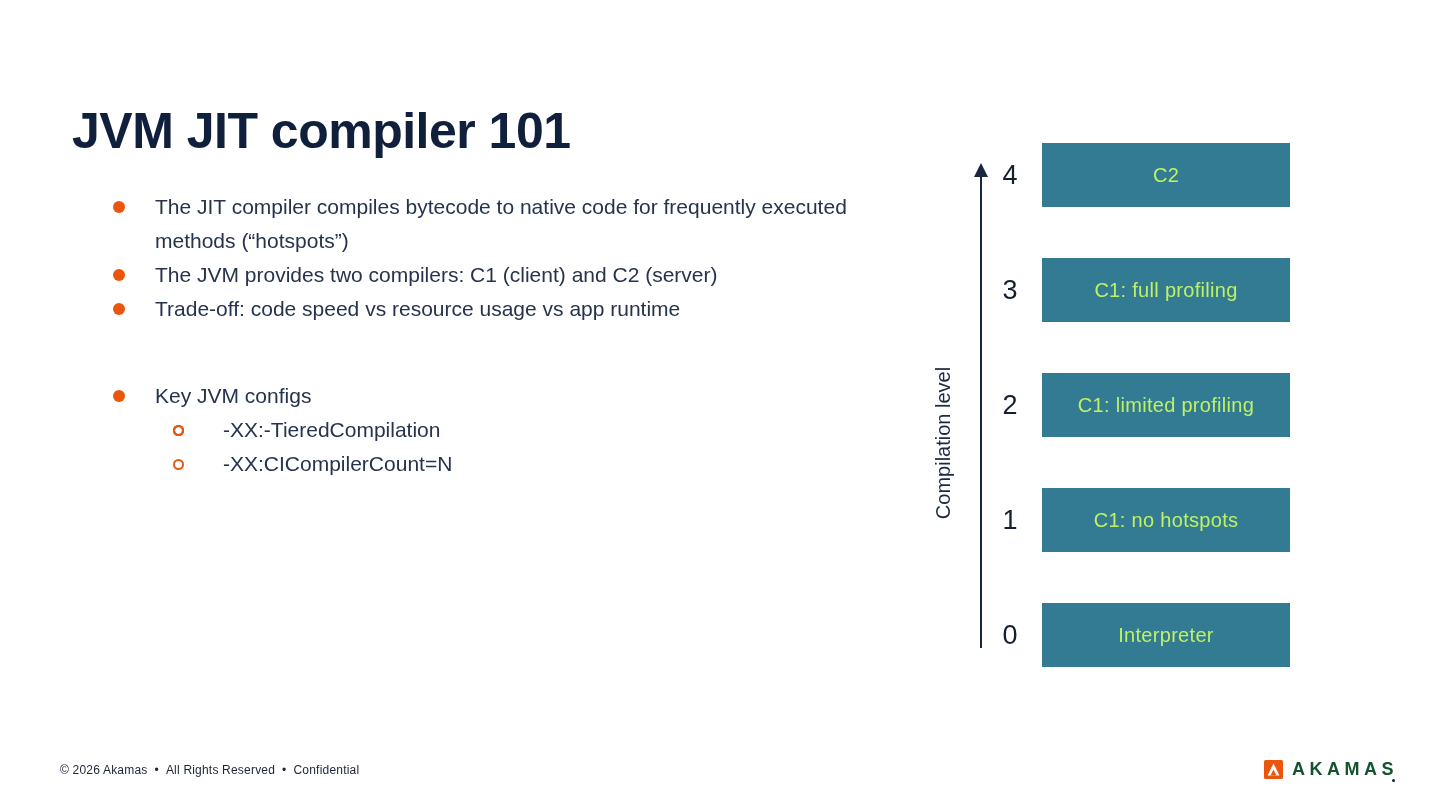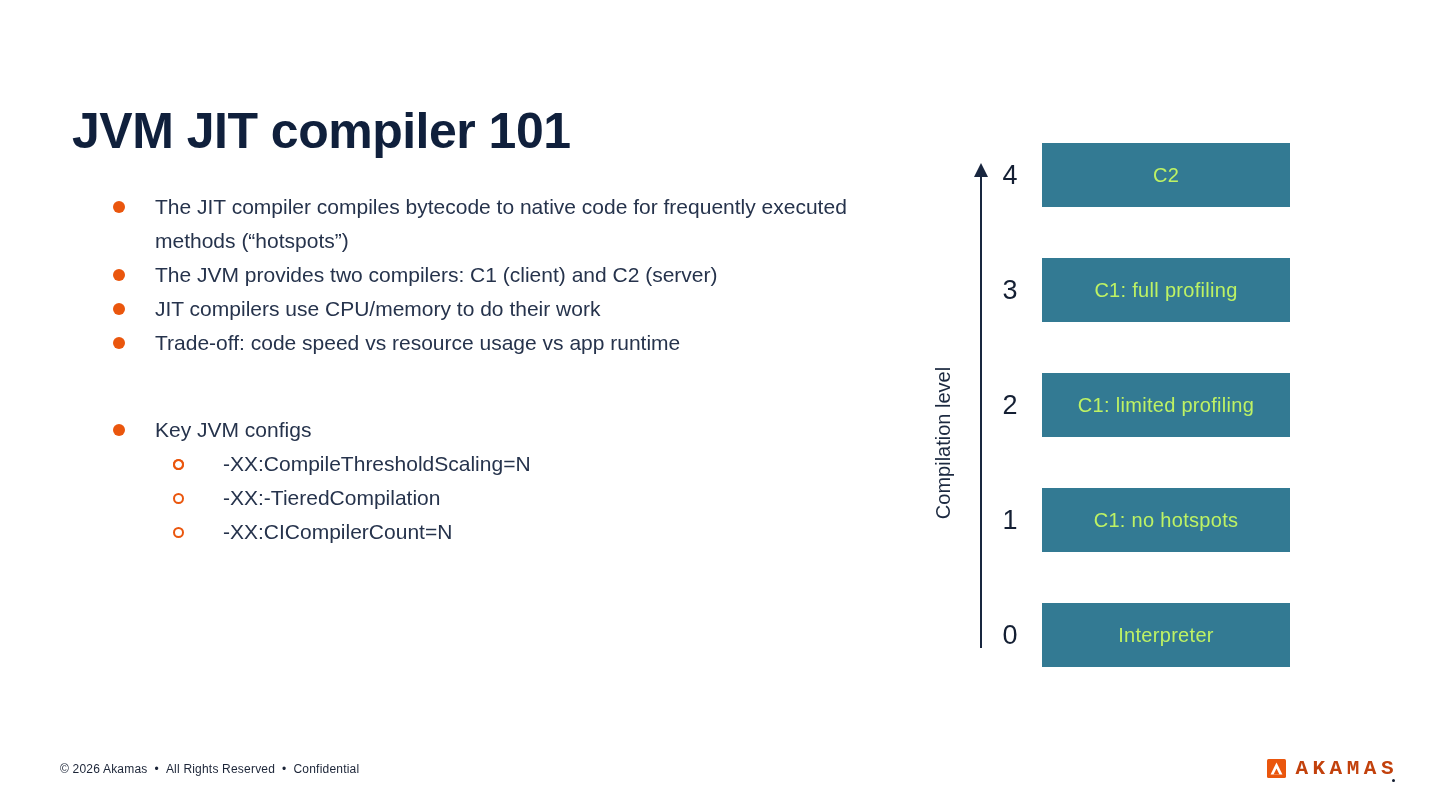"JIT compilers use CPU/memory to" div.b-item { html: <div> <span></span> <span>JIT compilers use CPU/memory to do their work</span> </div> -> none }
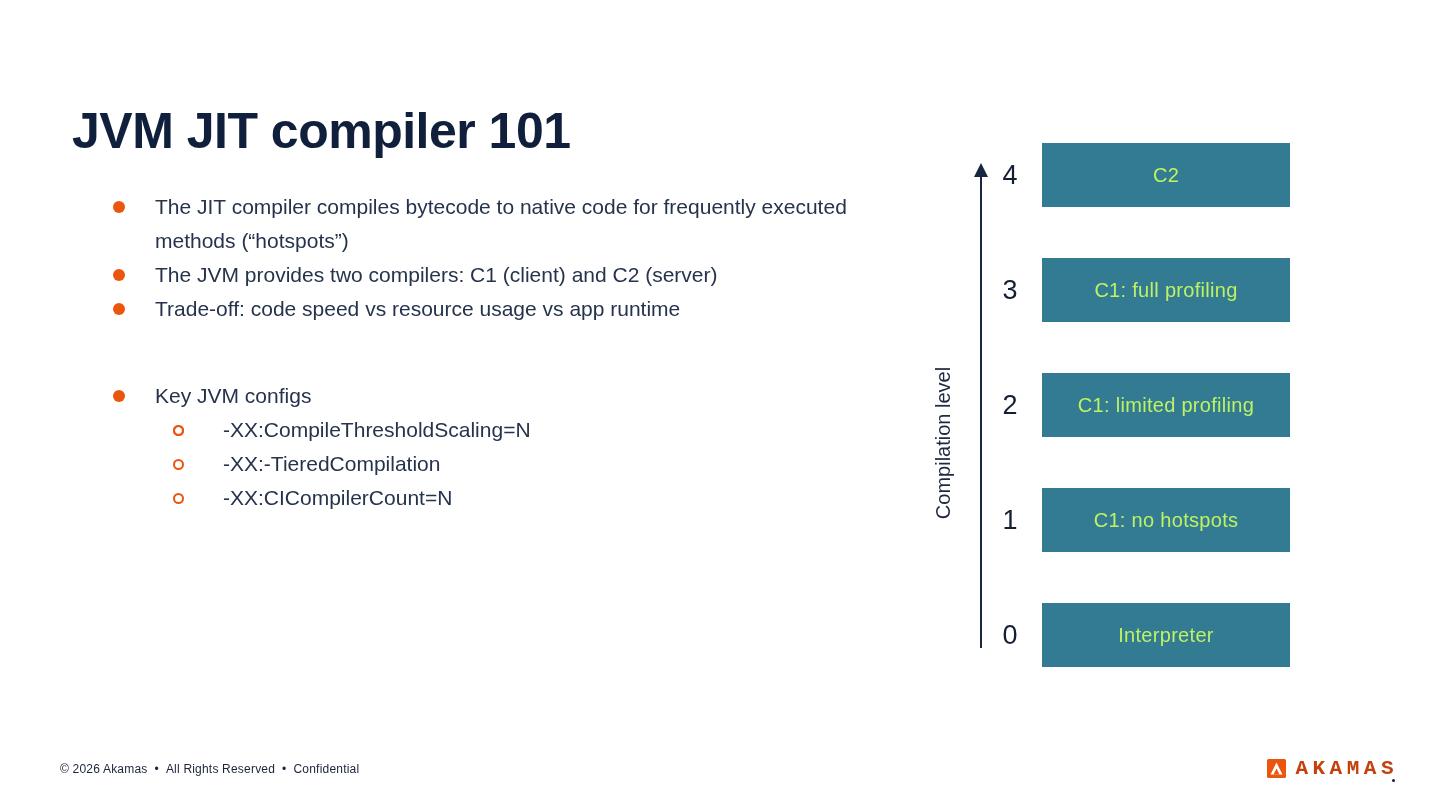"-XX:CompileThresholdScaling=N" span { html: <span>-XX:CompileThresholdScaling=N</span> -> none }
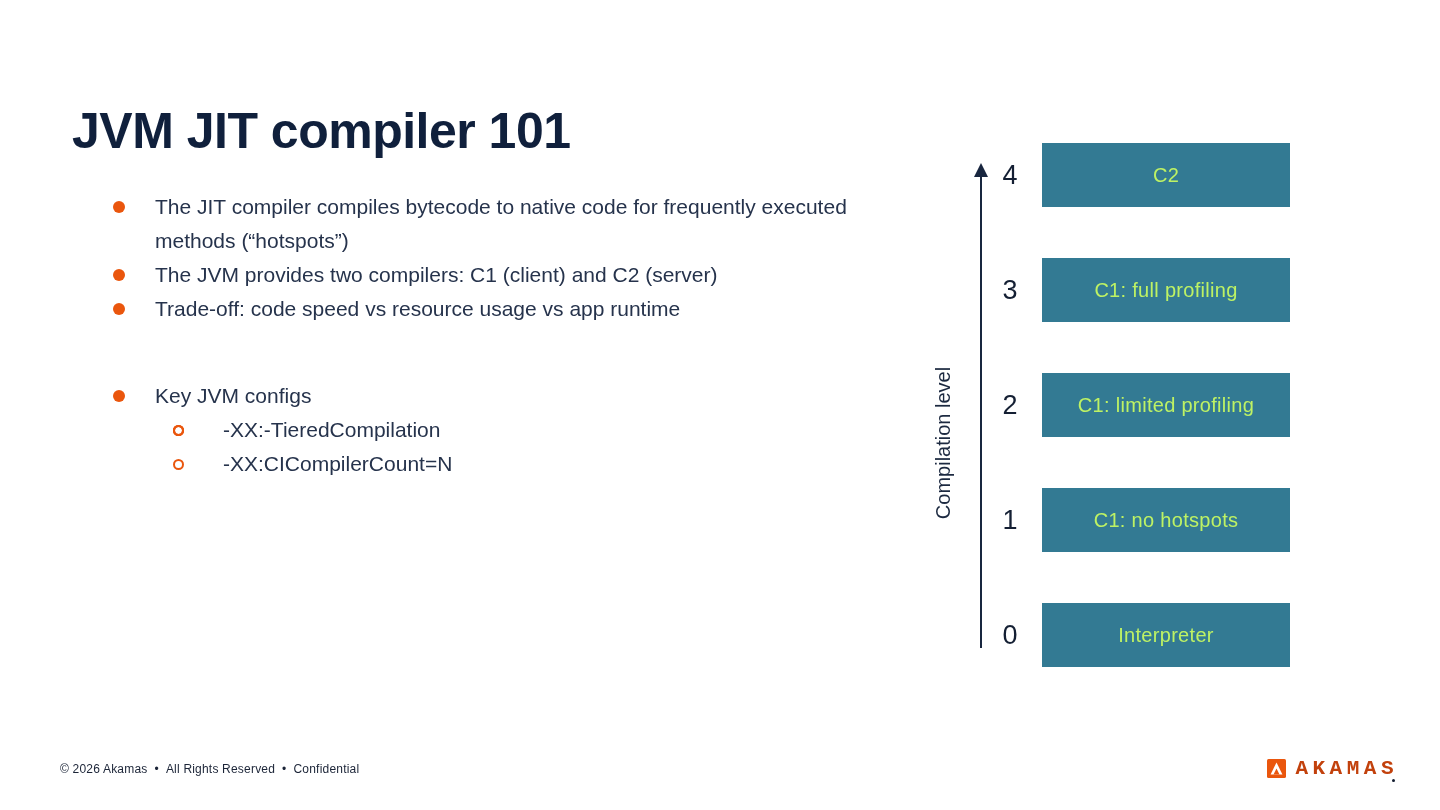"AKAMAS" .logo-word { color: #c2410c -> #14532d; font-family: Liberation Mono, monospace -> none; font-size: 21px -> 18px }
